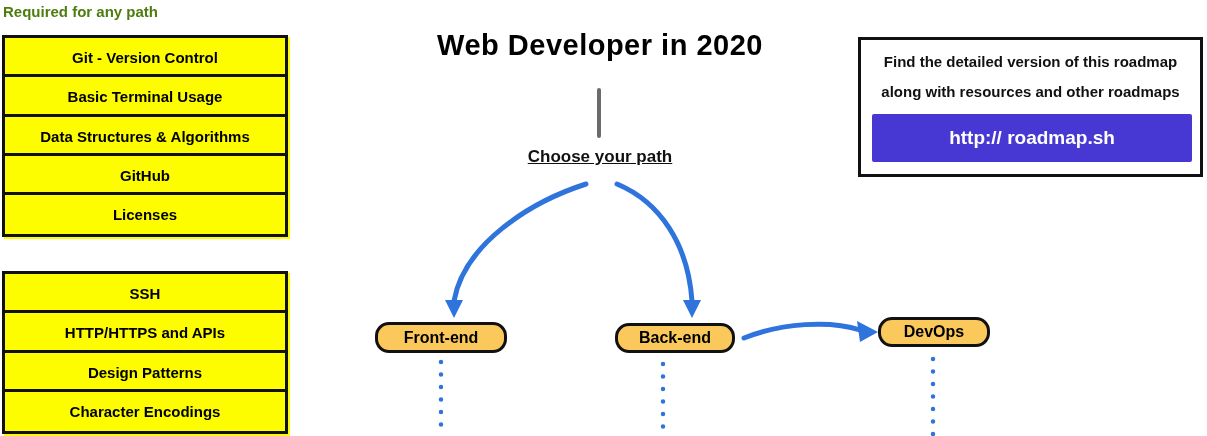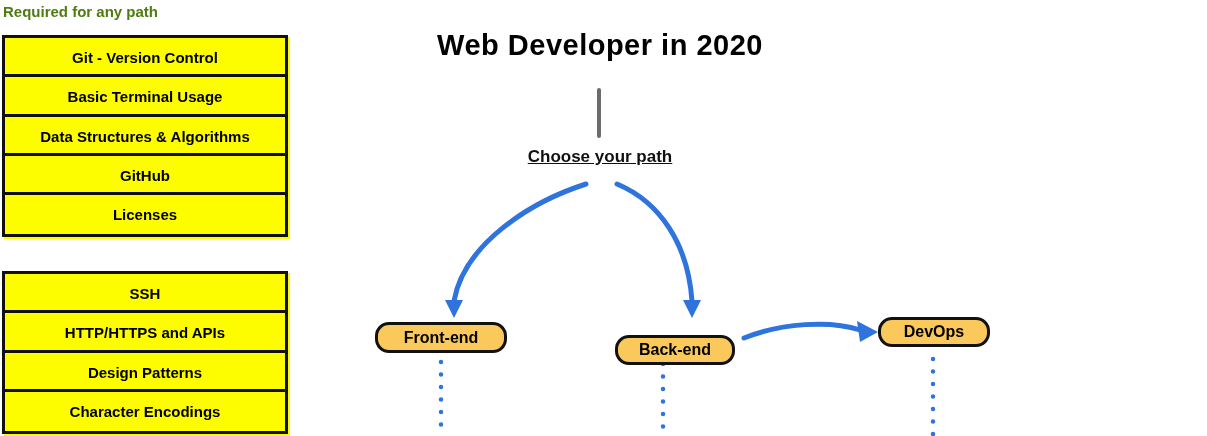"Find the detailed version of" div.info-box { html: none -> <div> <div>Find the detailed version of this roadmap</div> <div>along with resources and other roadmaps</div> <button>http:// roadmap.sh</button> </div> }
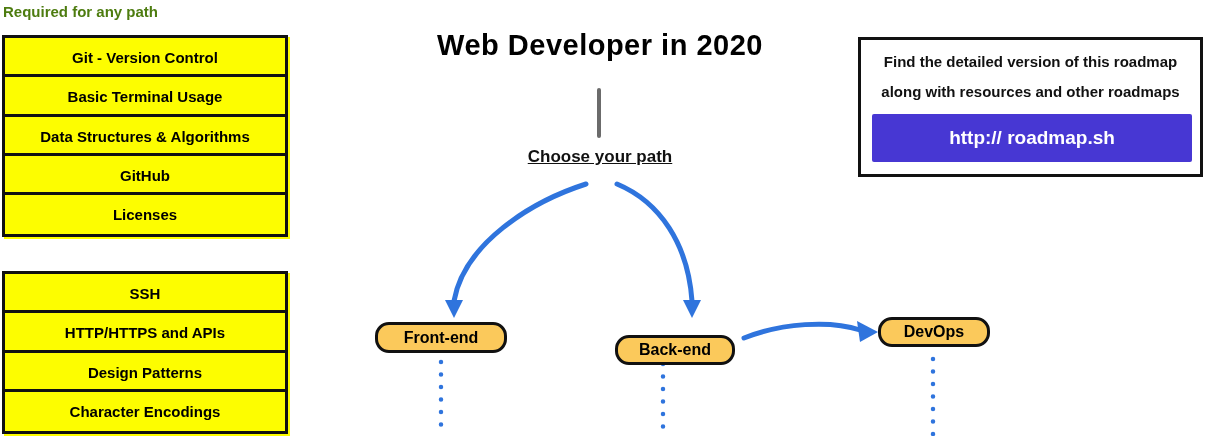"Back-end" .obox.backend { margin-top: 12px -> none }
